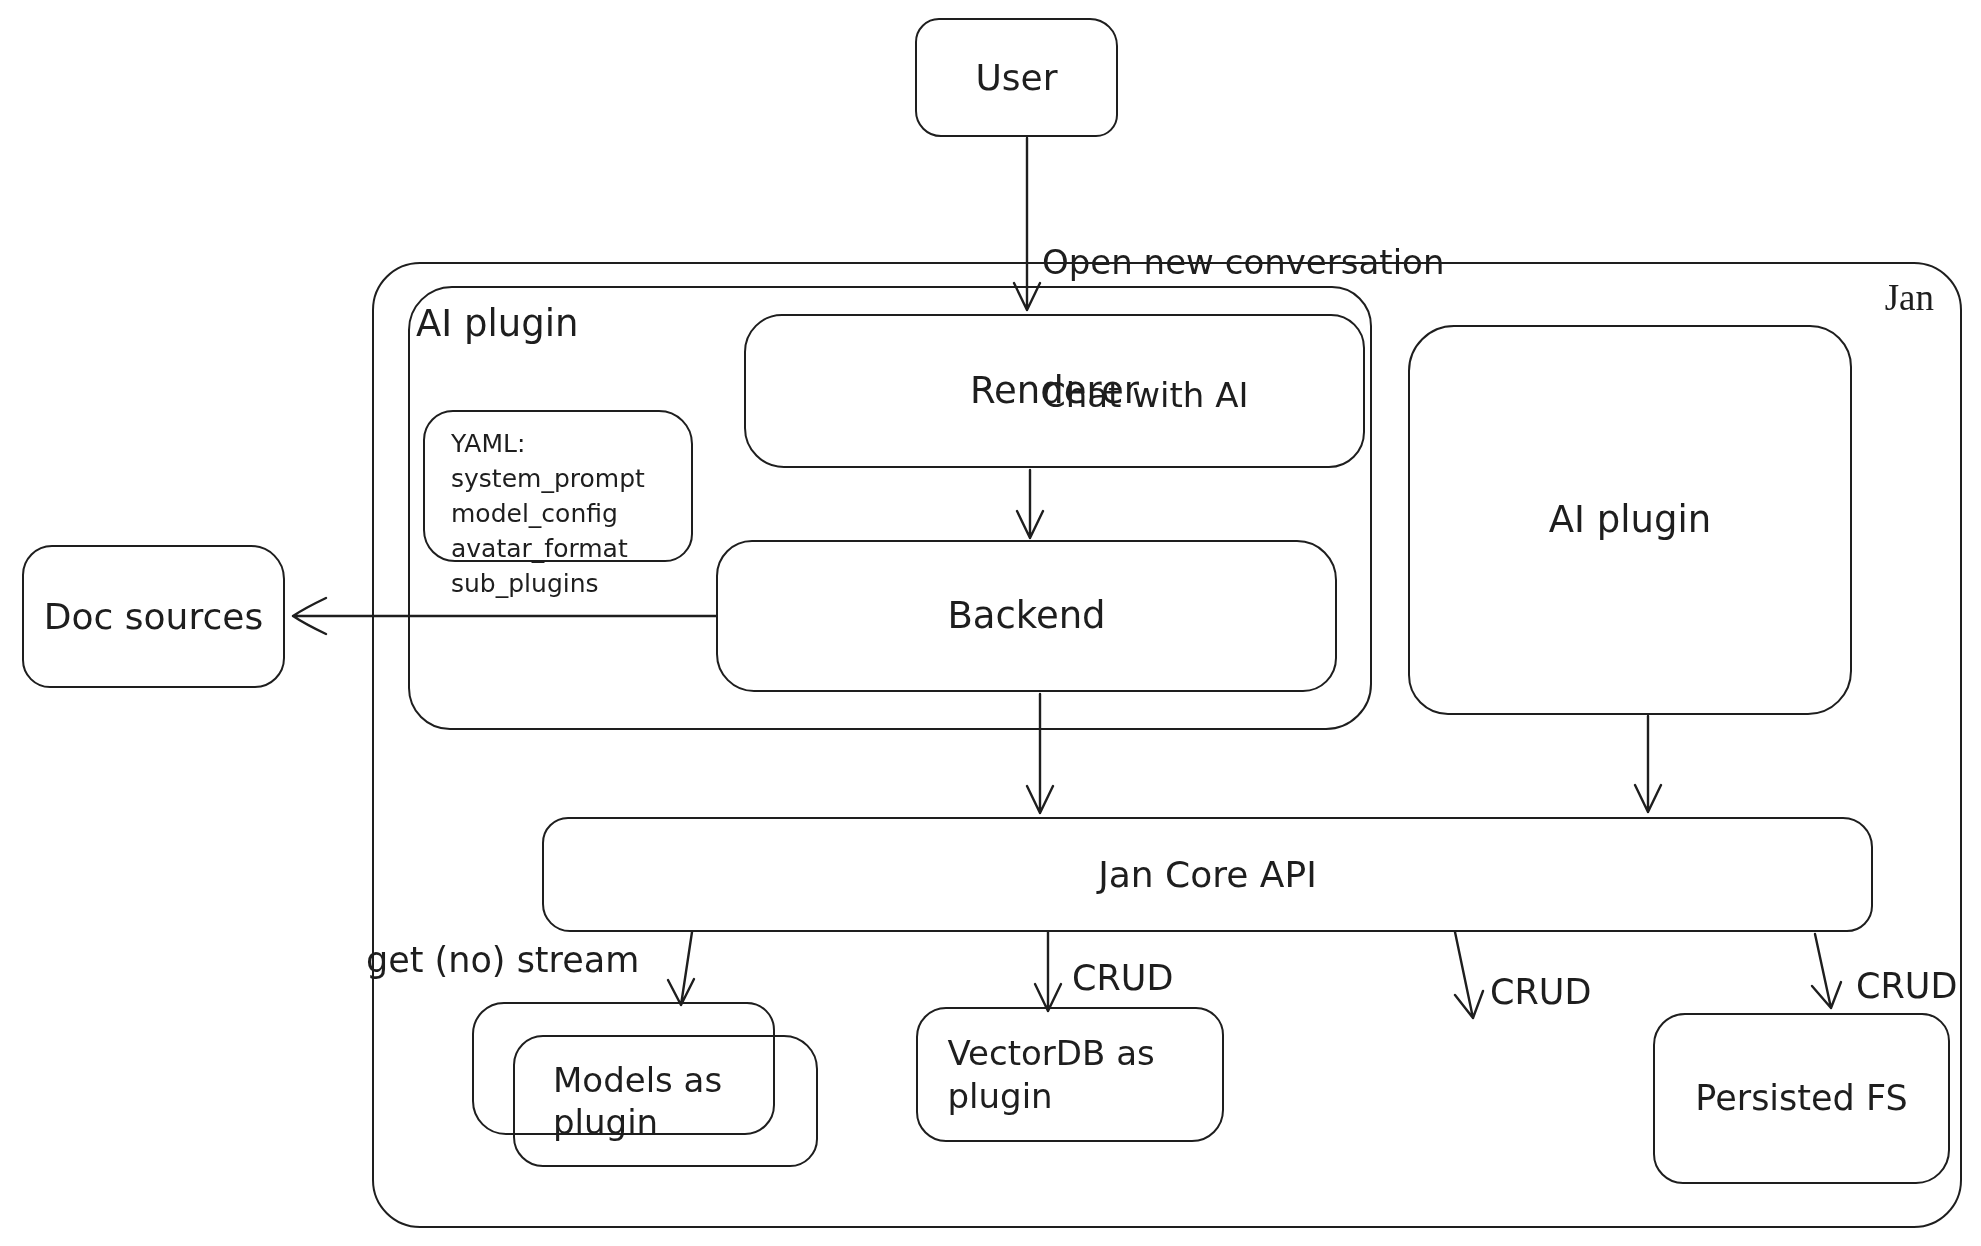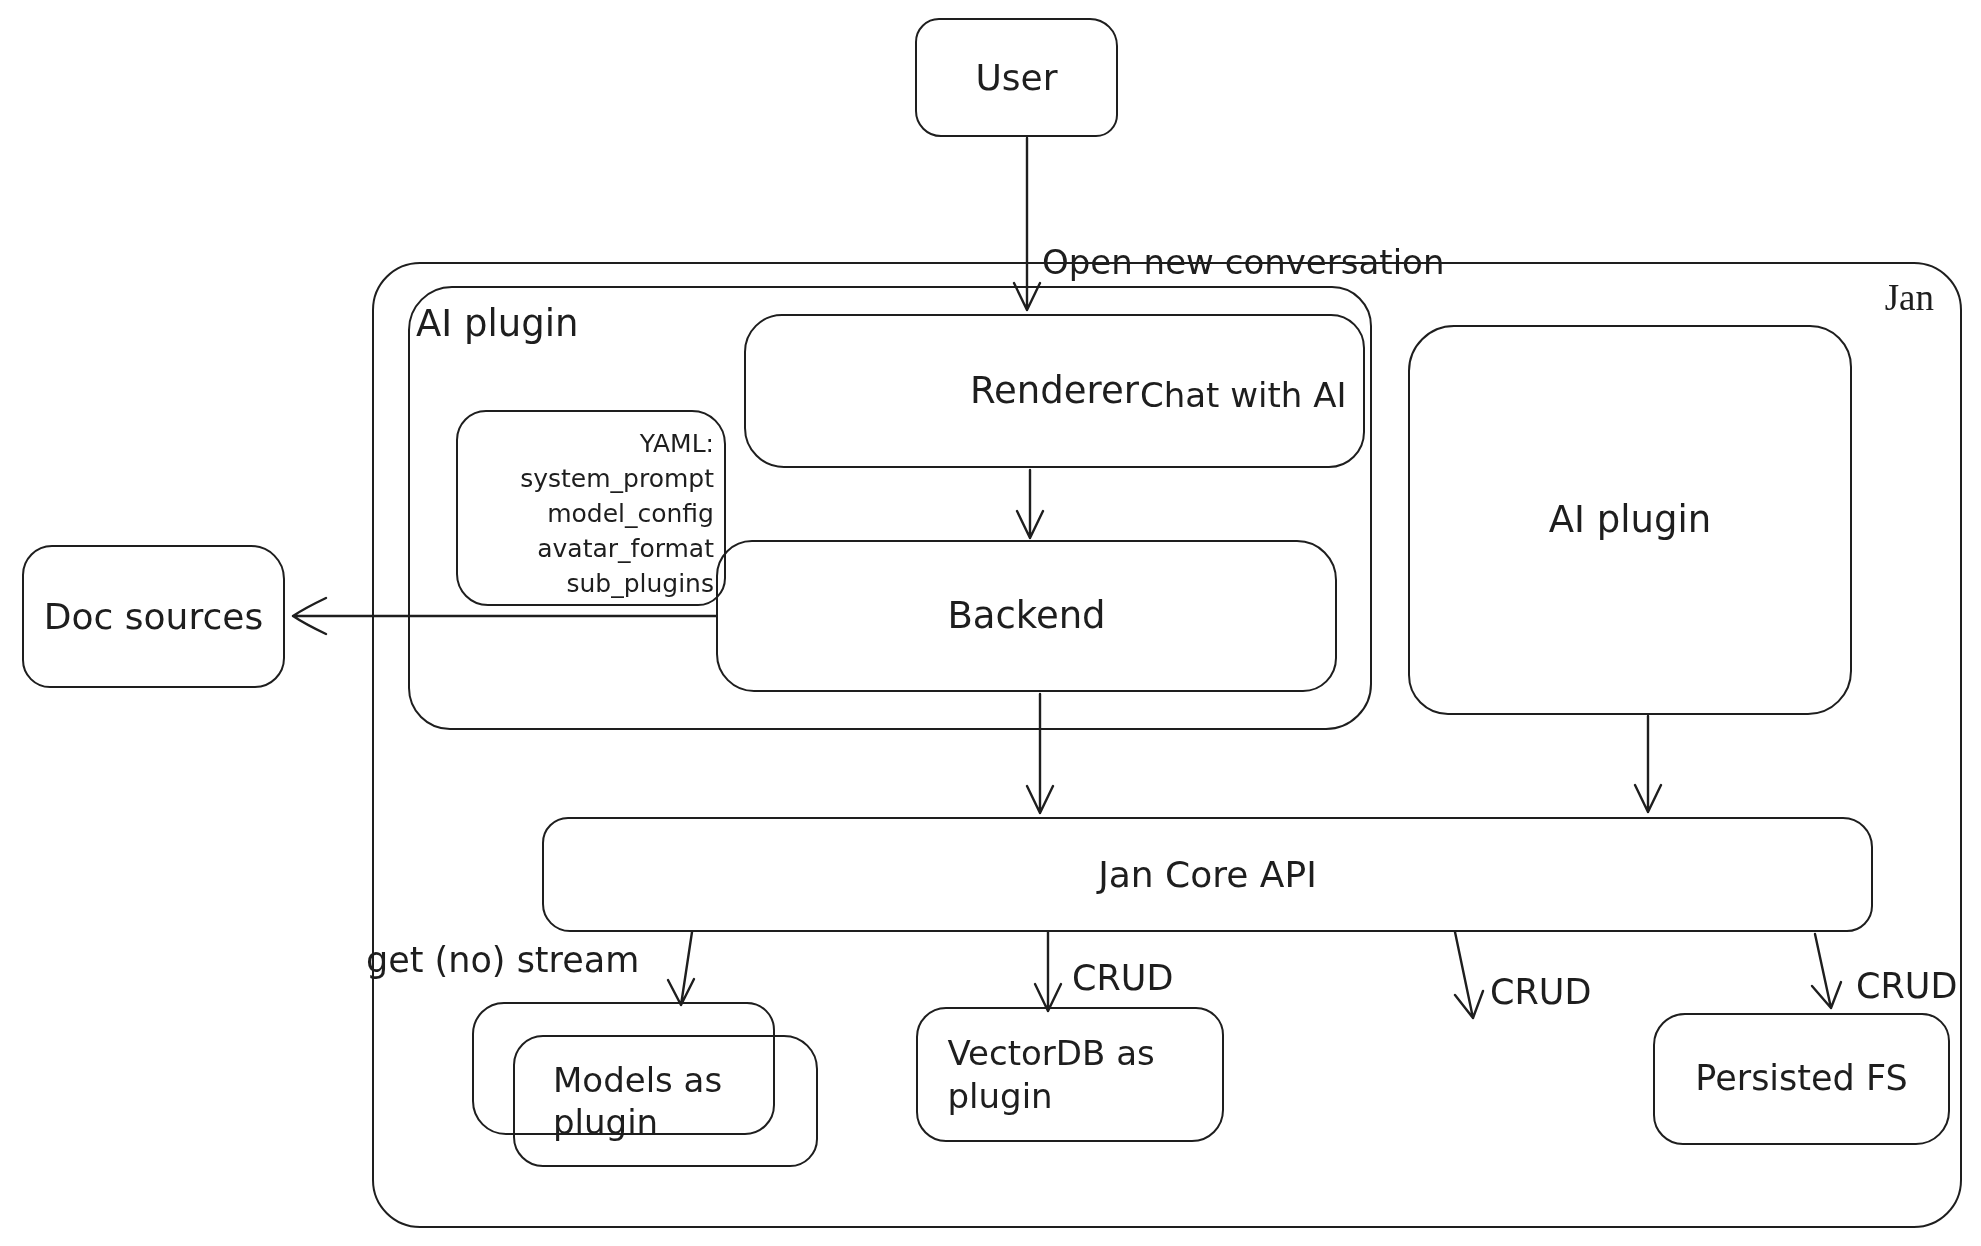"Open new conversation" .floating-label { text-align: center -> none }
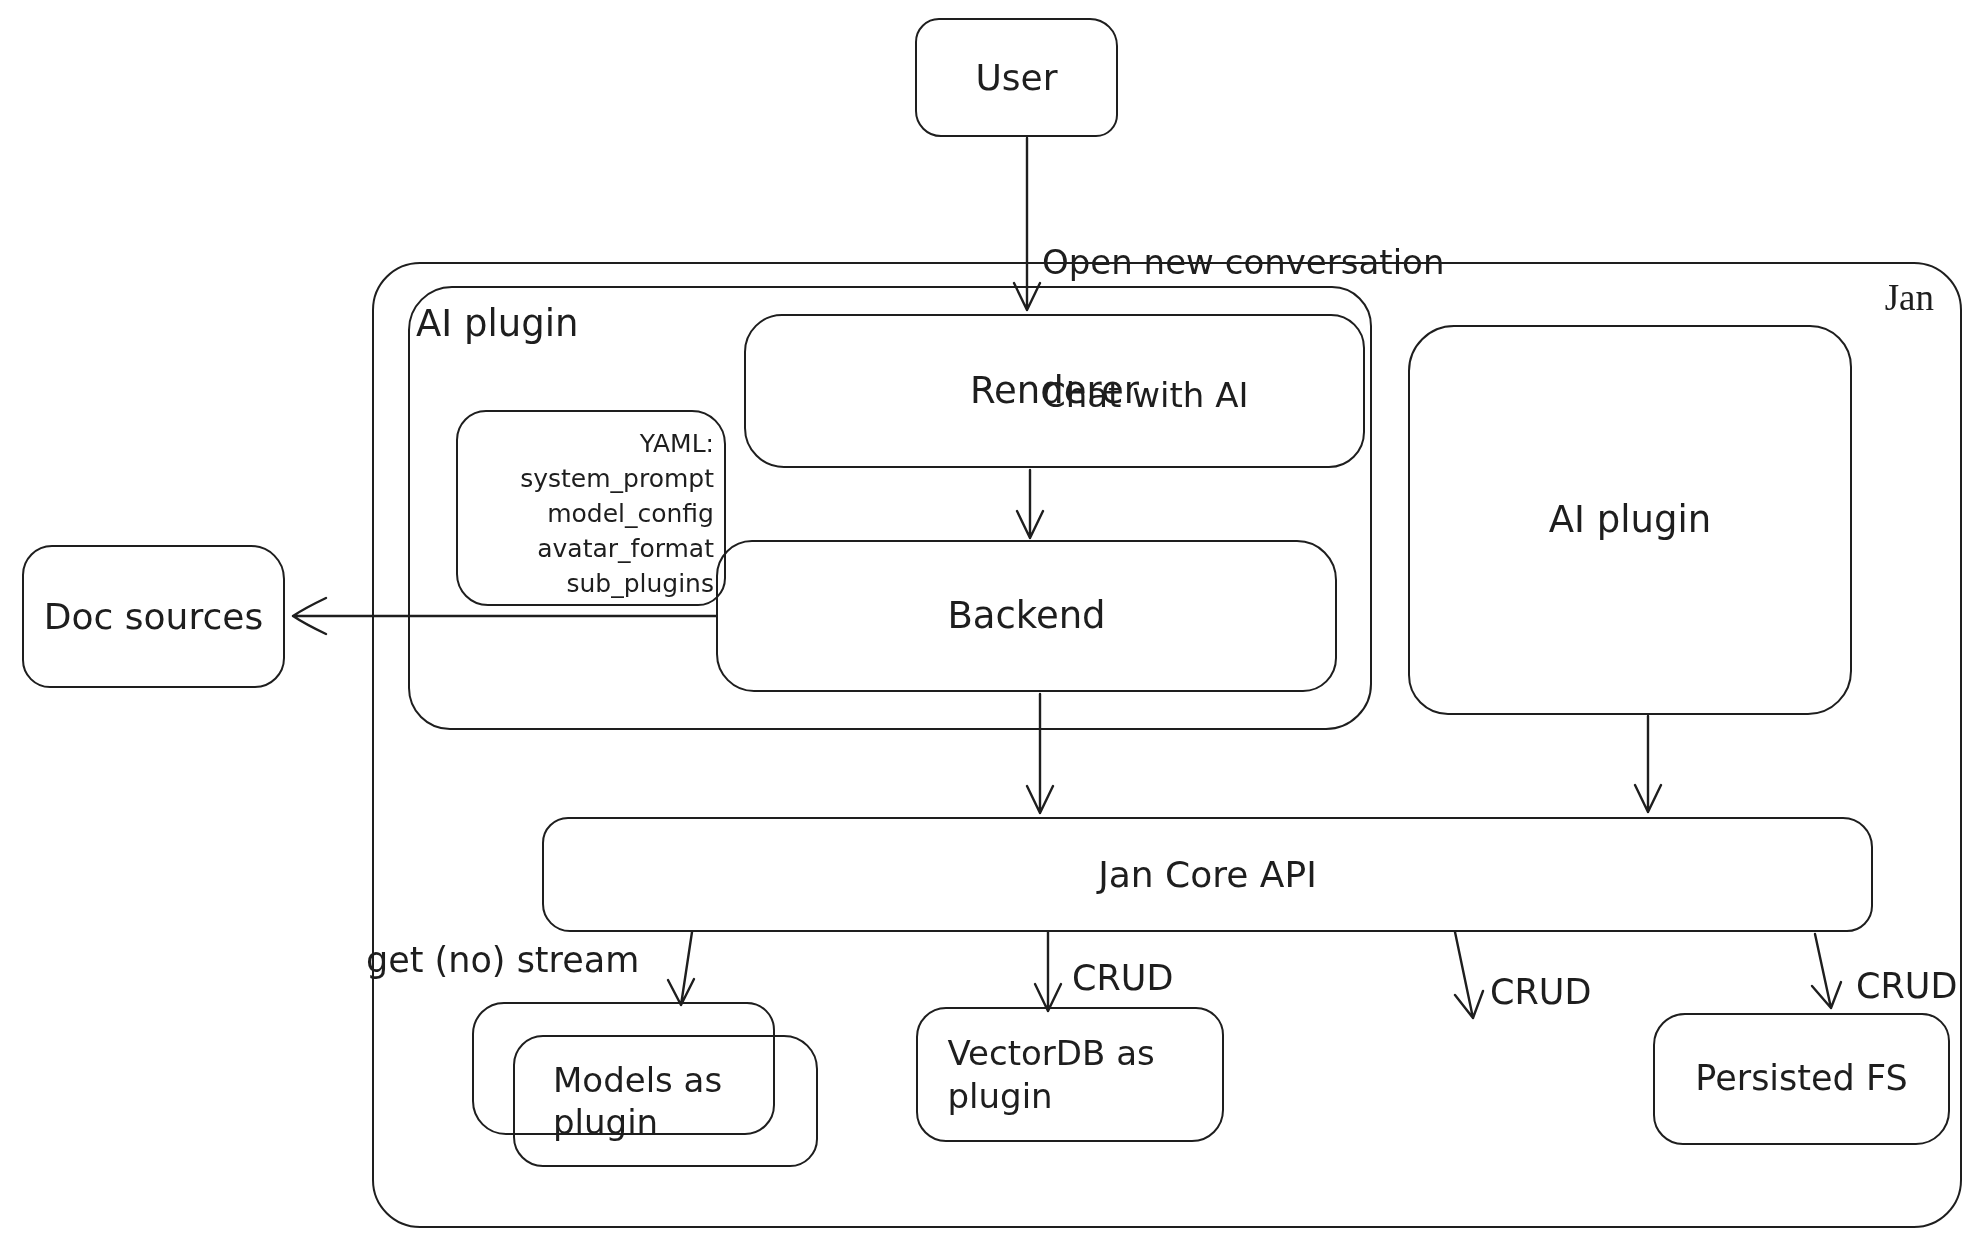"YAML:" #yaml-box { height: 196px -> 152px; margin-left: 33px -> none; text-align: right -> left }
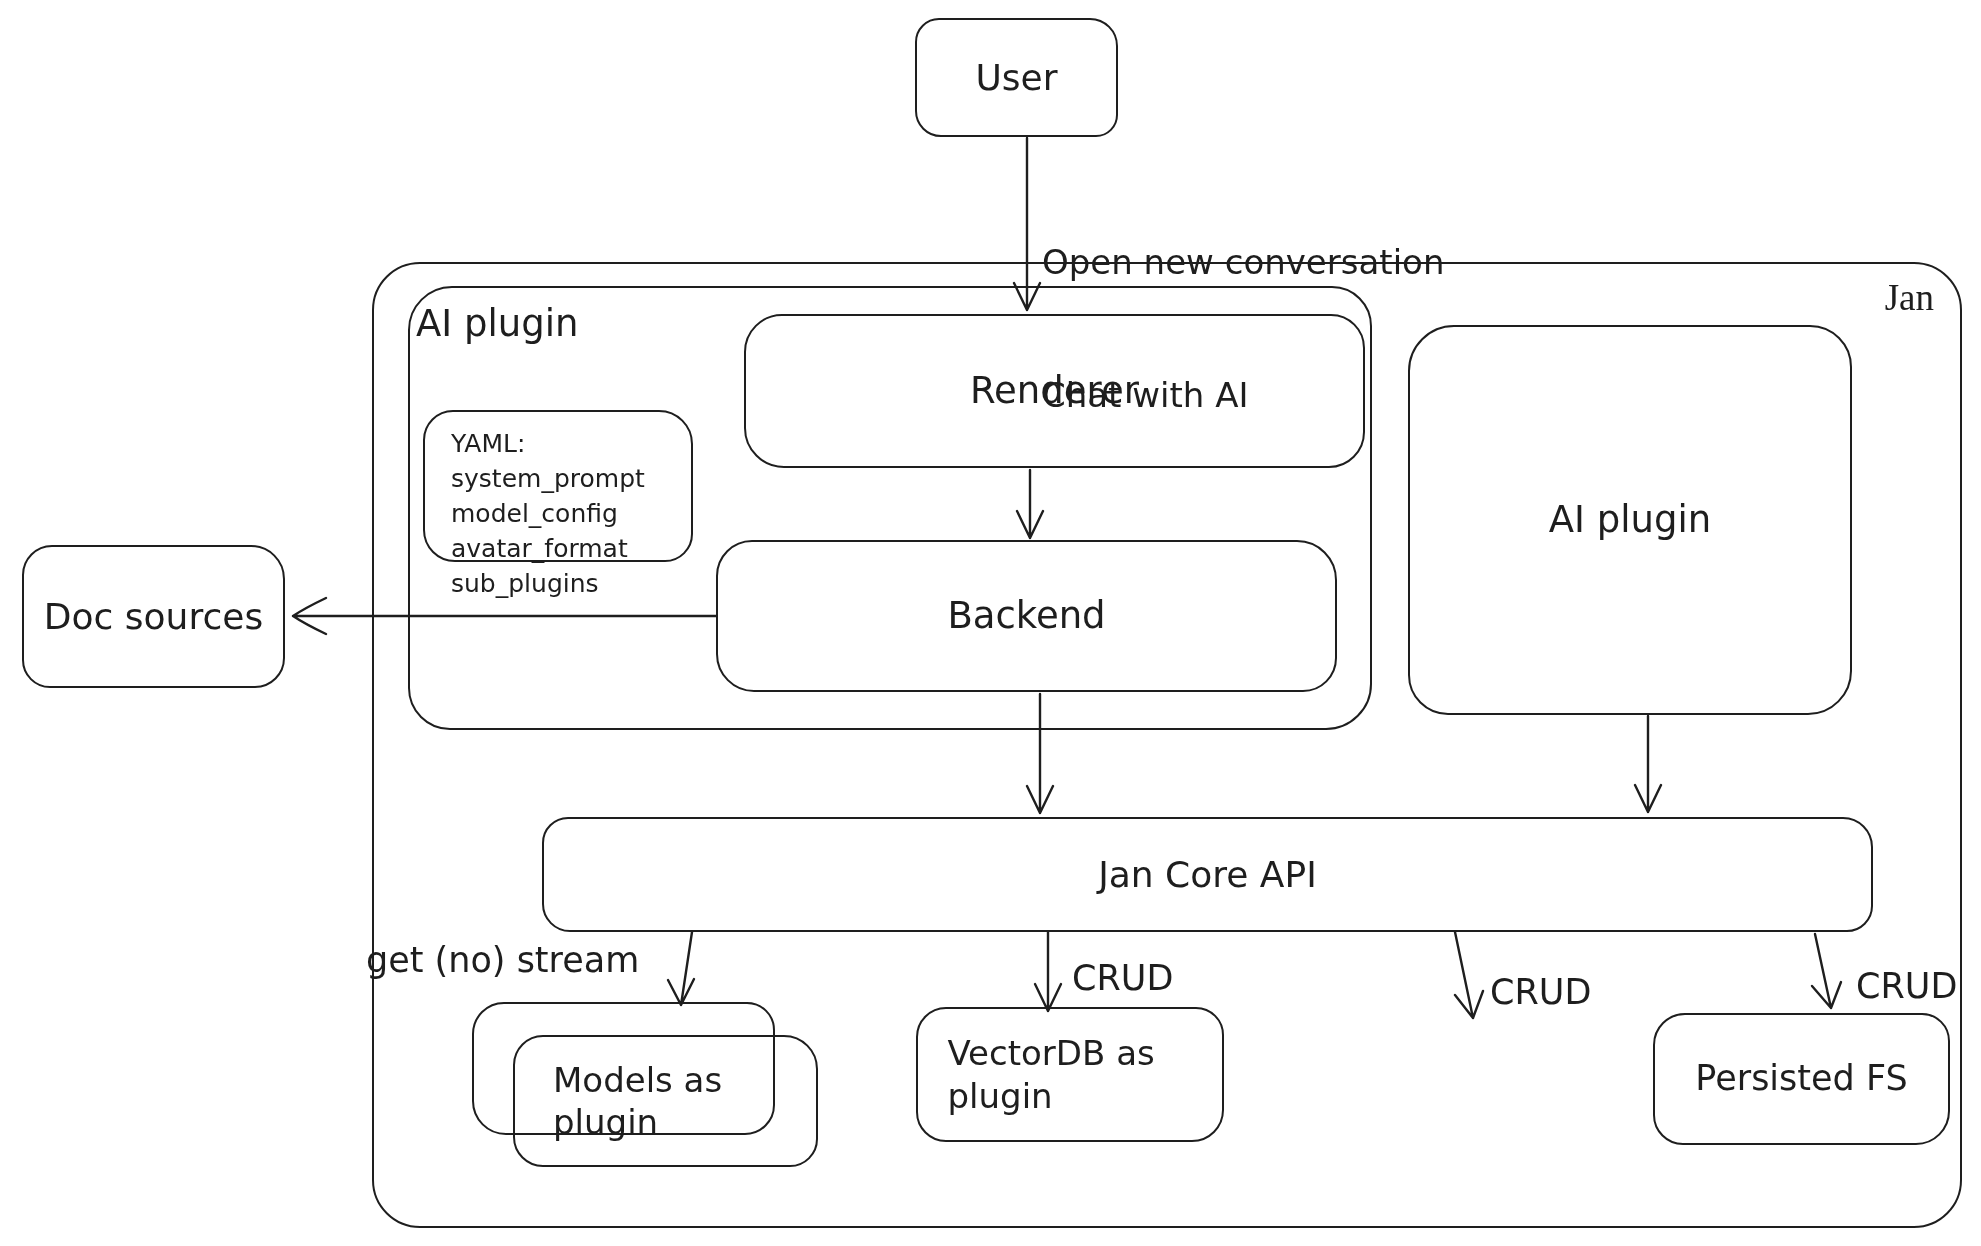"Persisted FS" #persisted-fs-box { height: 132px -> 171px }
